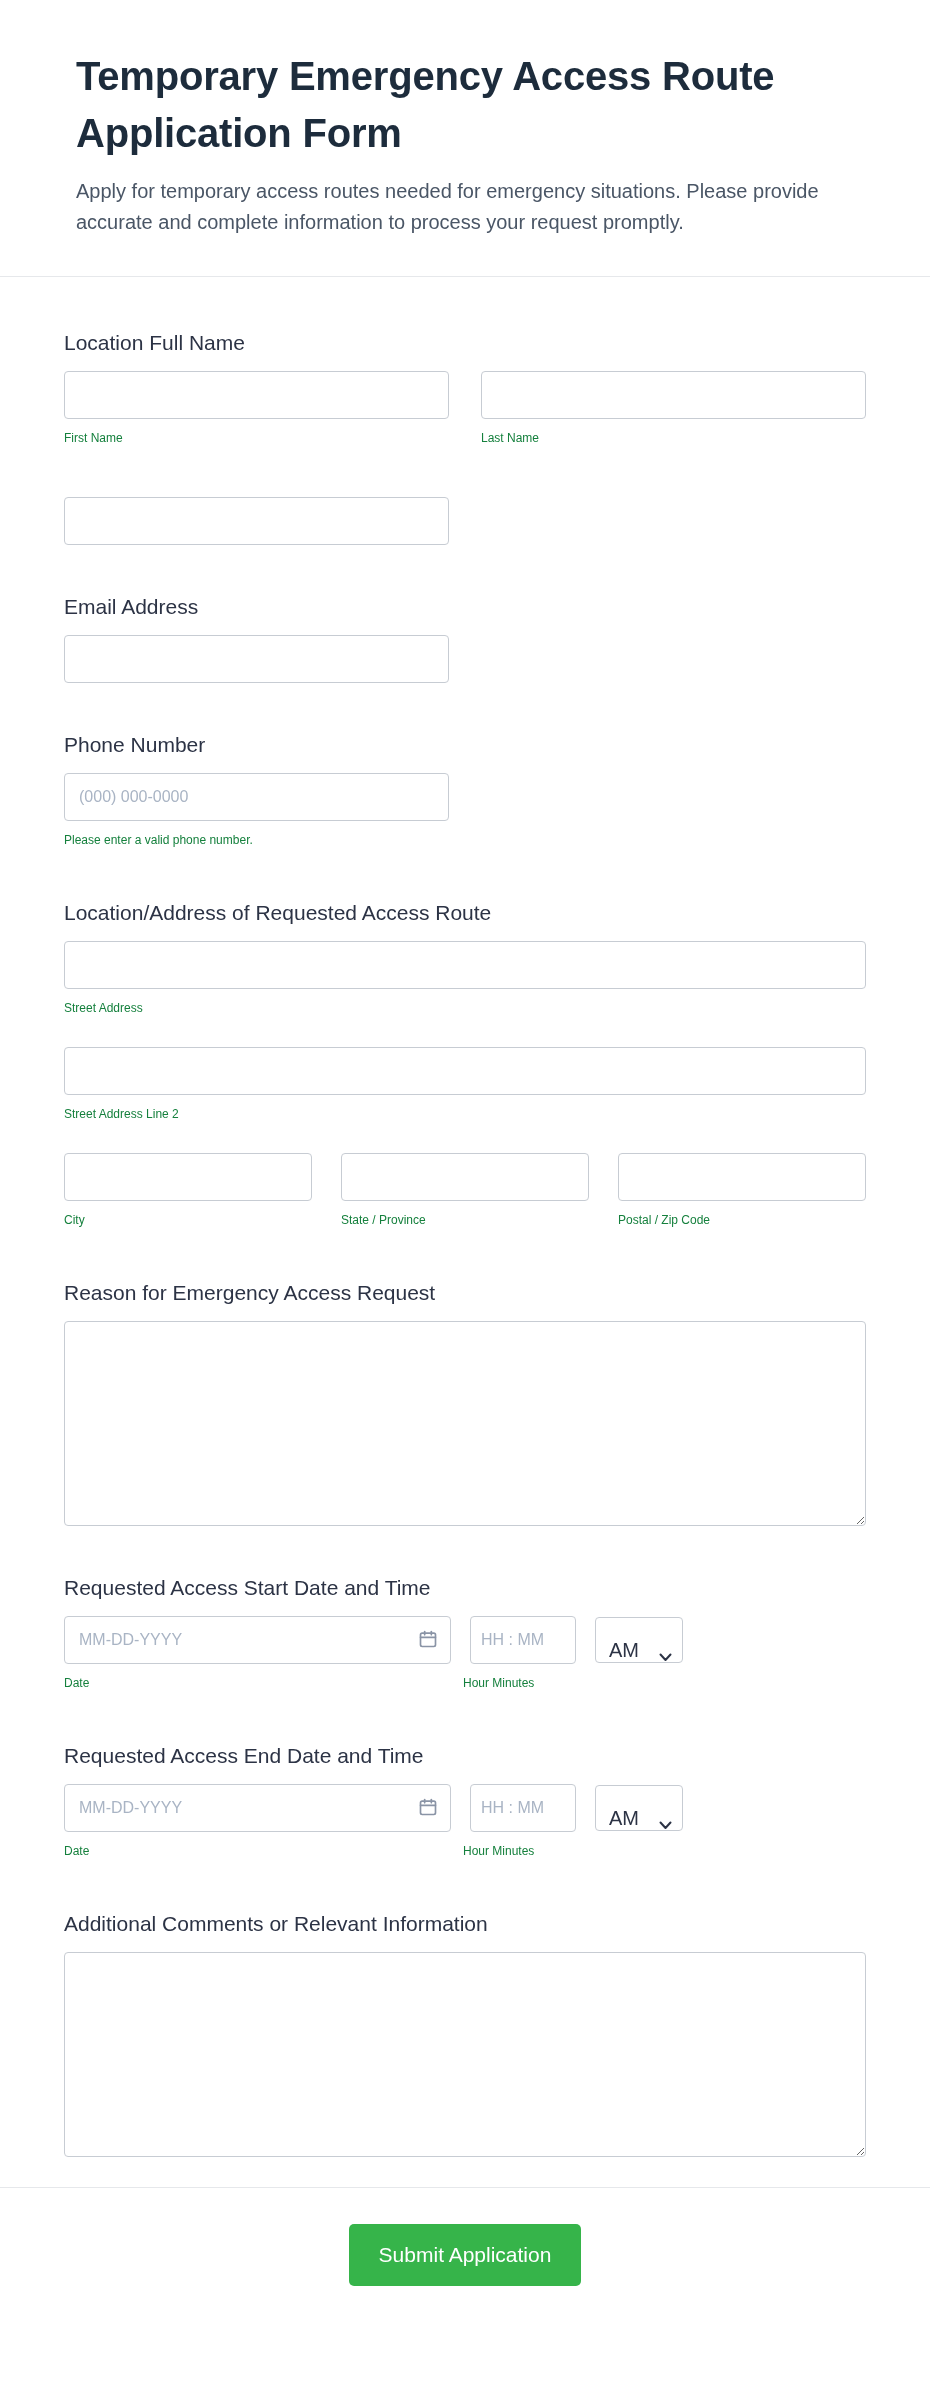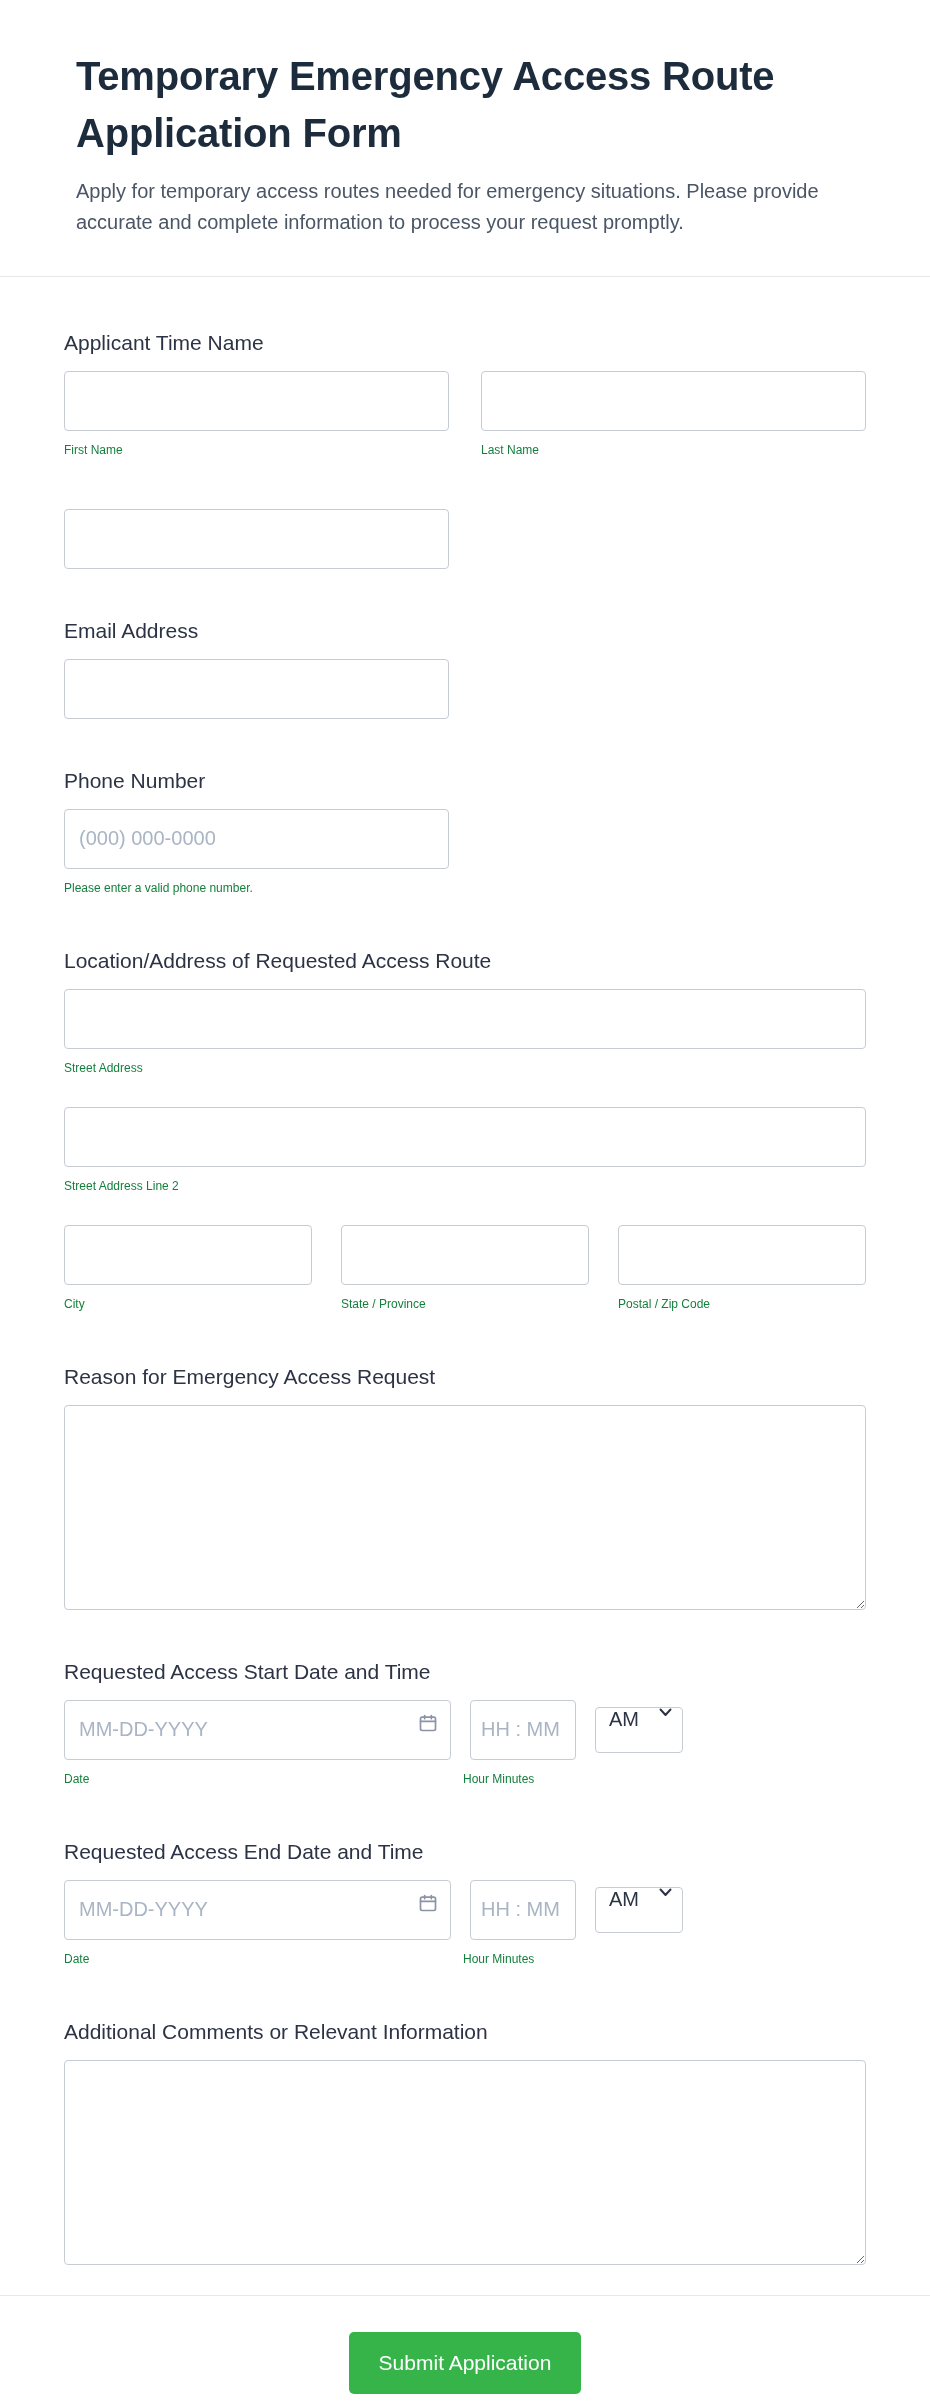"Applicant Time Name" label.field-label { text: Applicant Time -> Location Full }
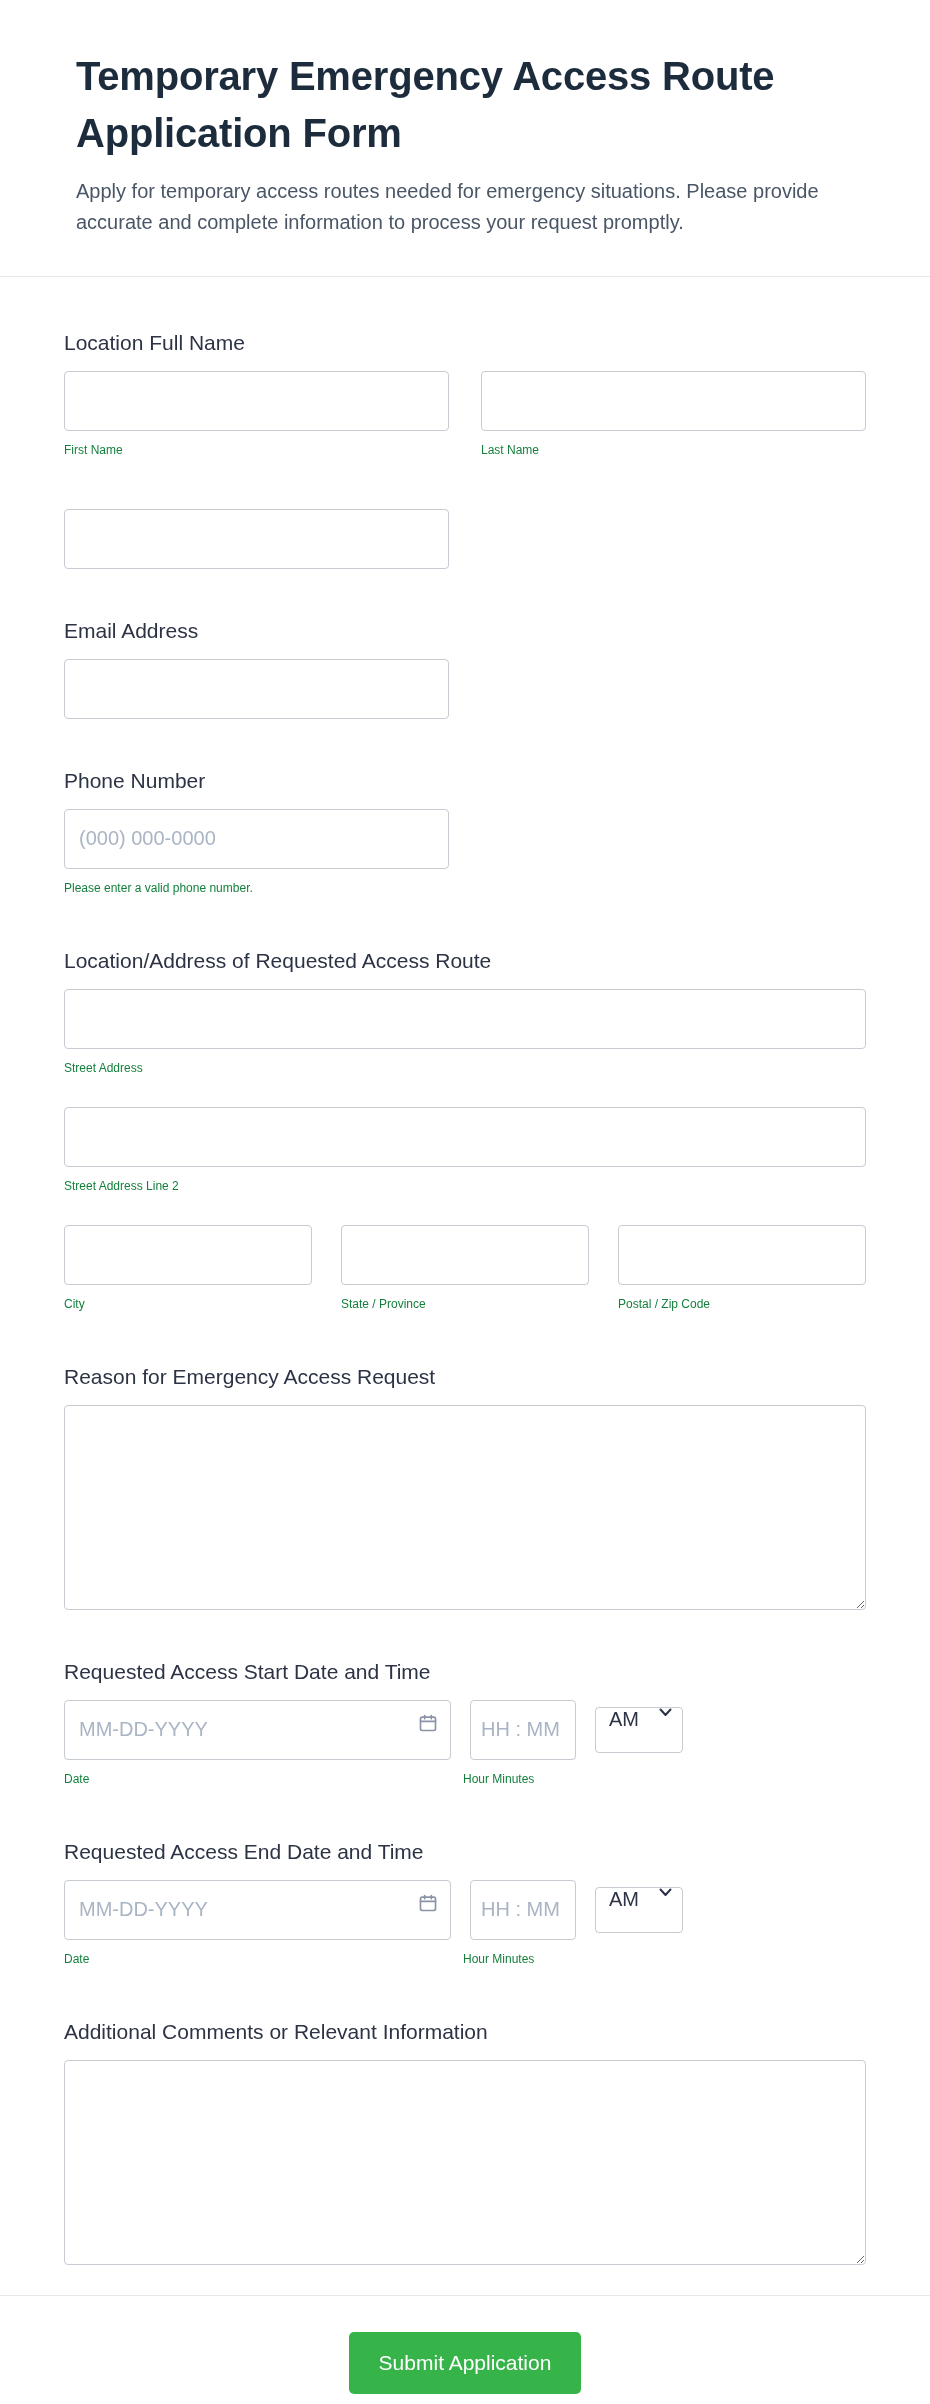"(000) 000-0000" .text-input { font-size: 20px -> 16px; height: 60px -> 48px }
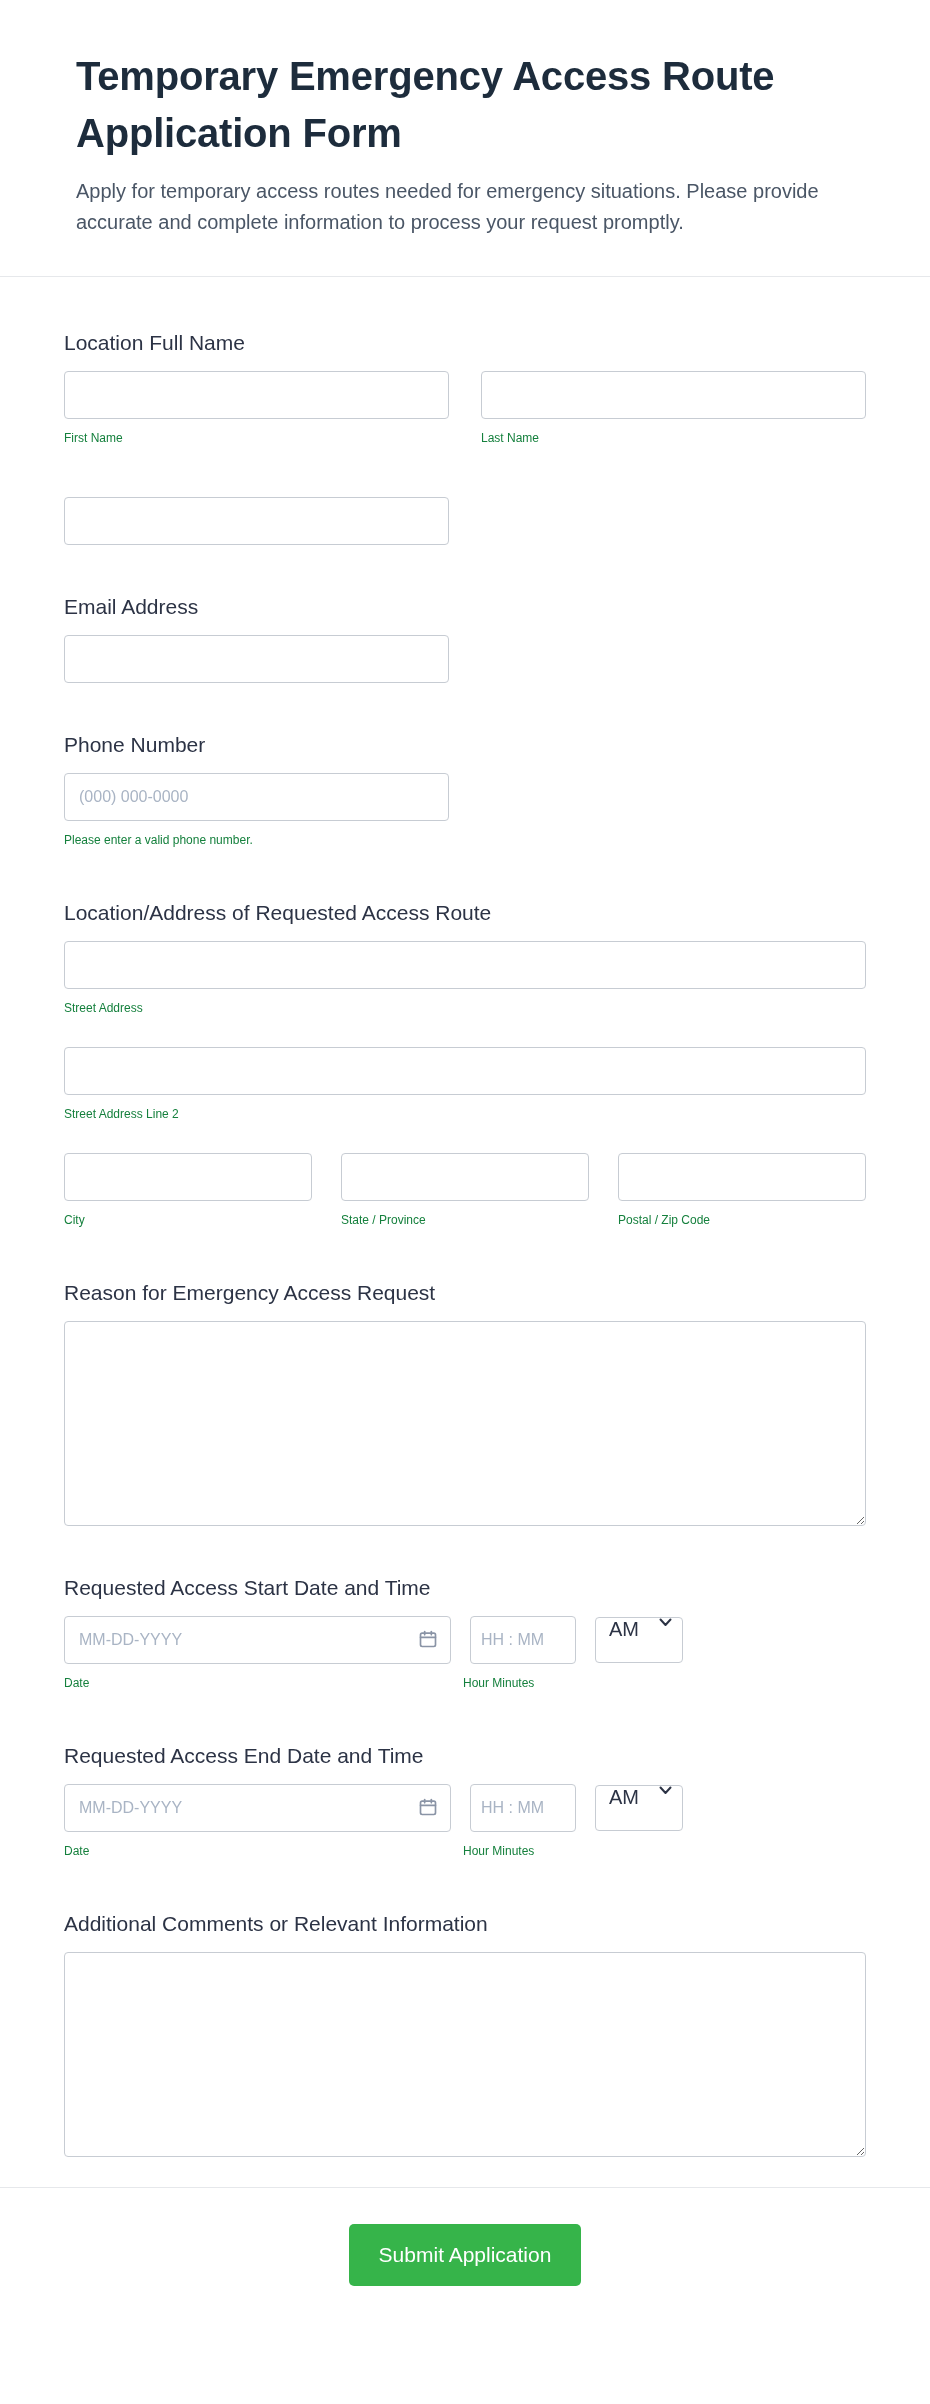"AM" .ampm-select { align-items: flex-start -> flex-end }
